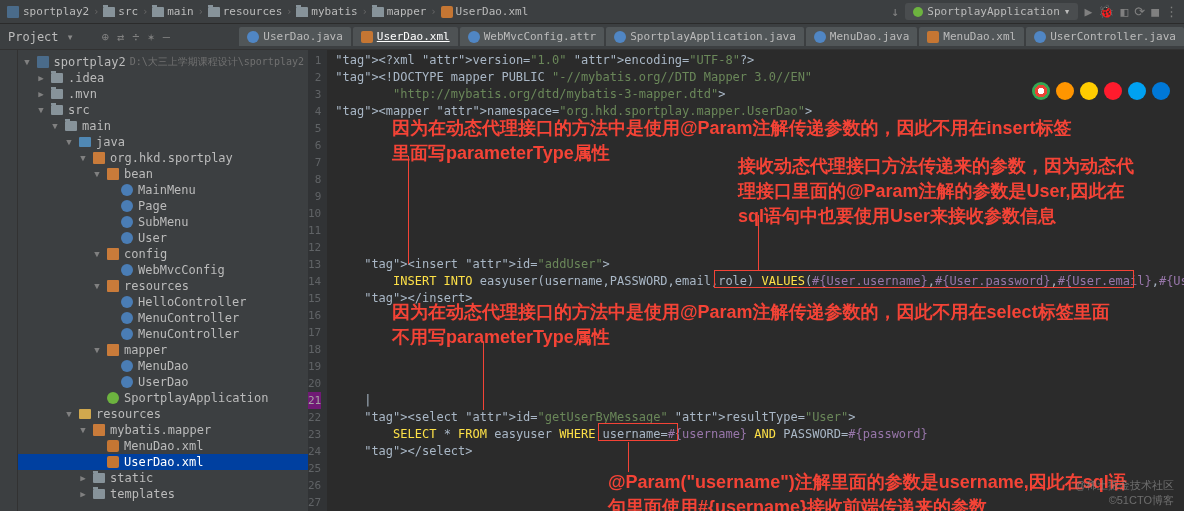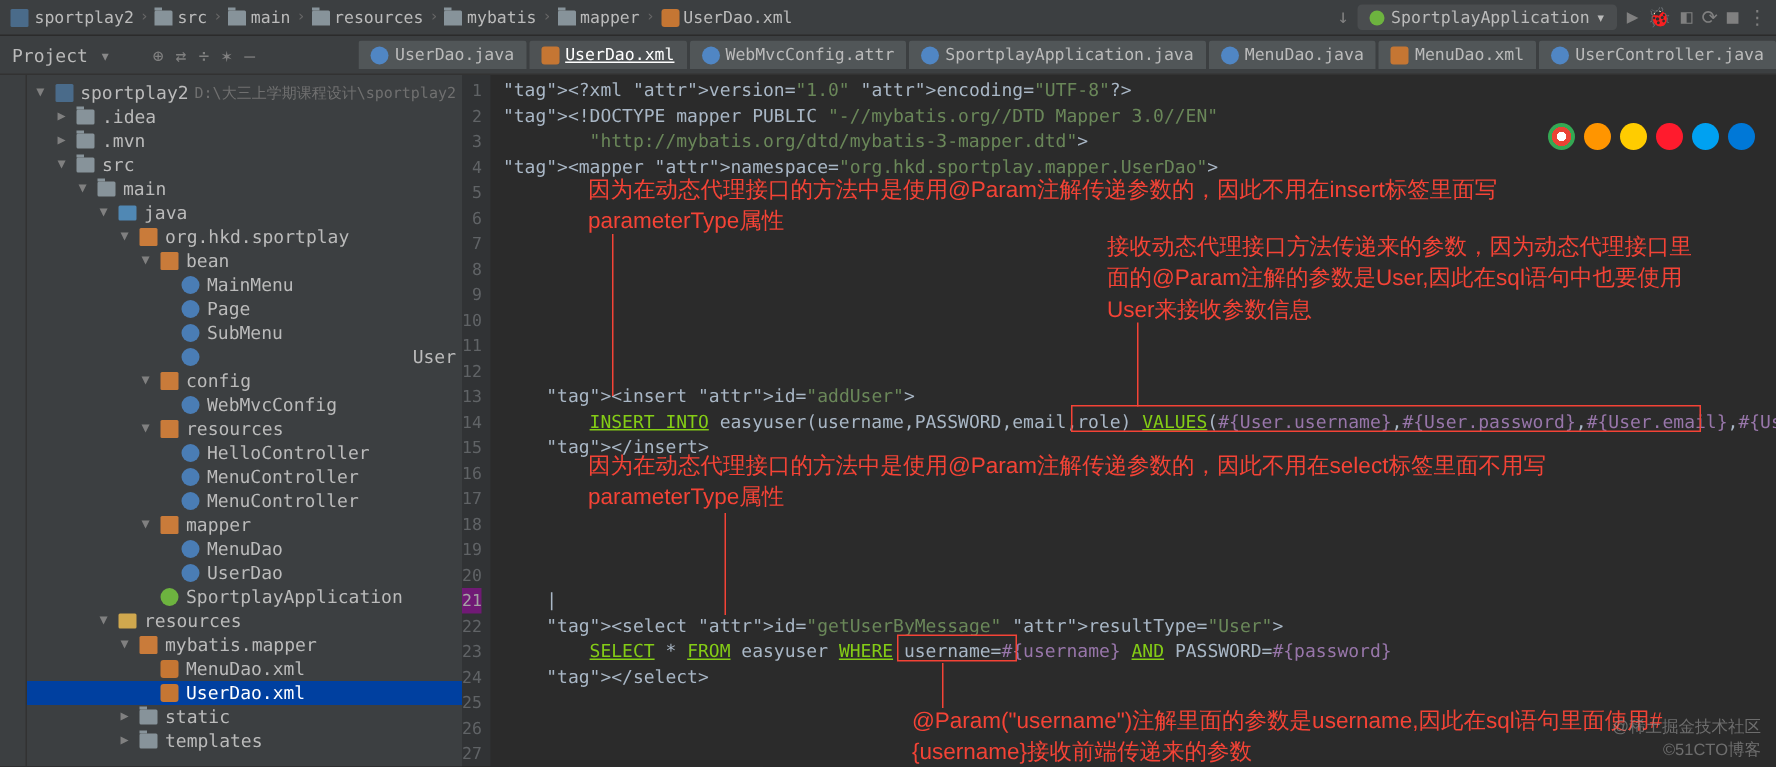"因为在动态代理接口的方法中是使用@Param注解传递参数的，因此不用在inser" .annotation { font-size: 15px -> 18px; font-weight: 400 -> 700 }
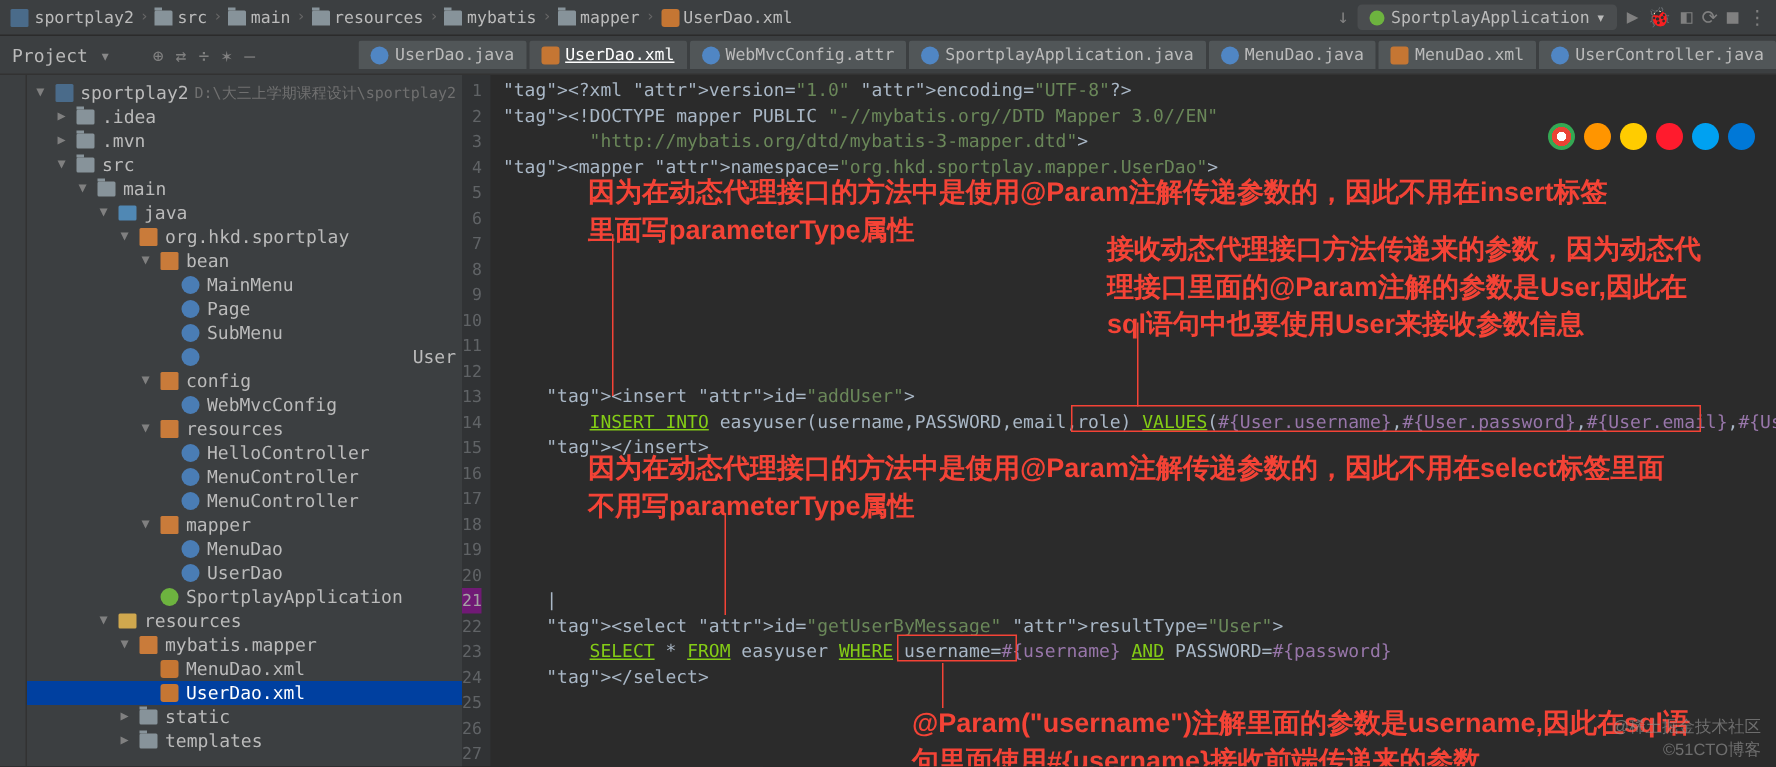"User" div.tree-row { text-align: right -> none }
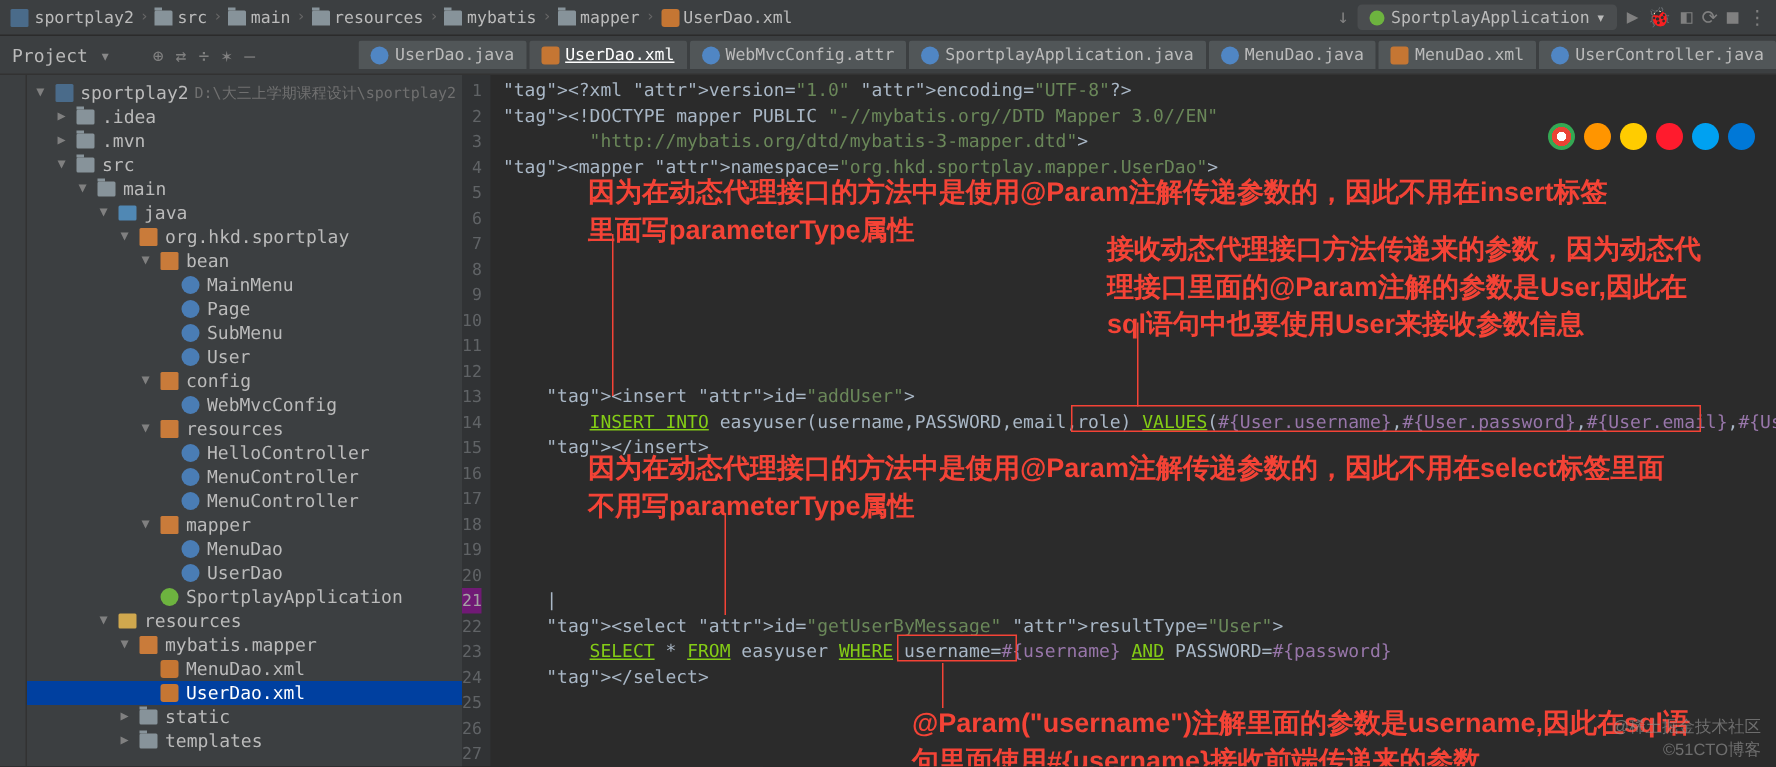"INSERT INTO" .kw { color: #84cc16 -> #fde047; text-decoration: underline -> none }
